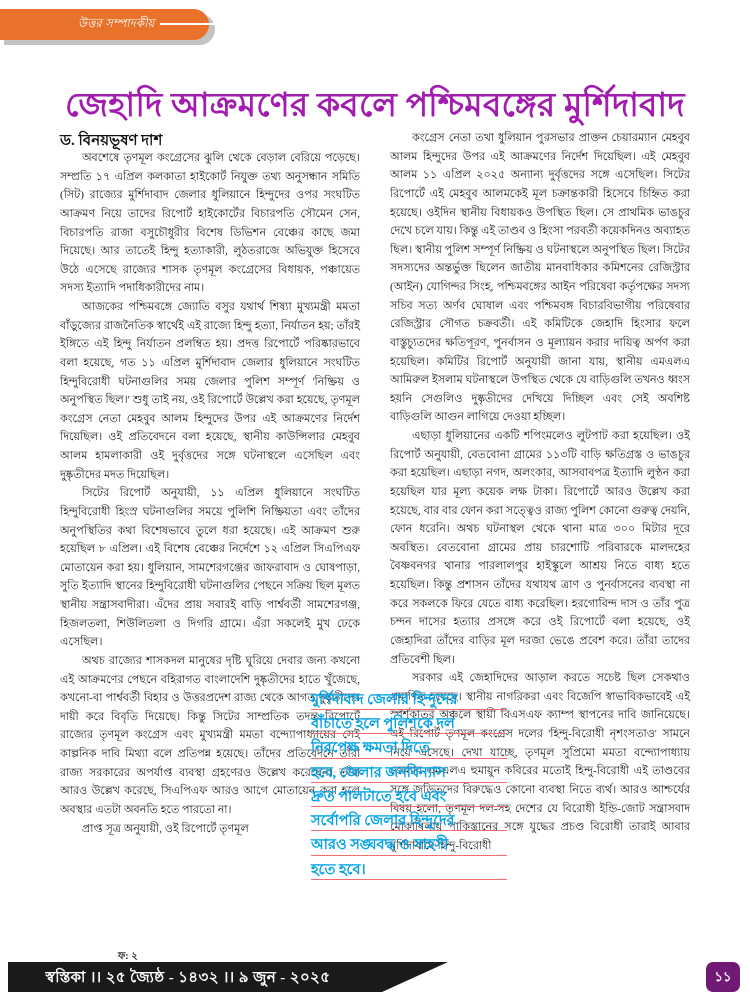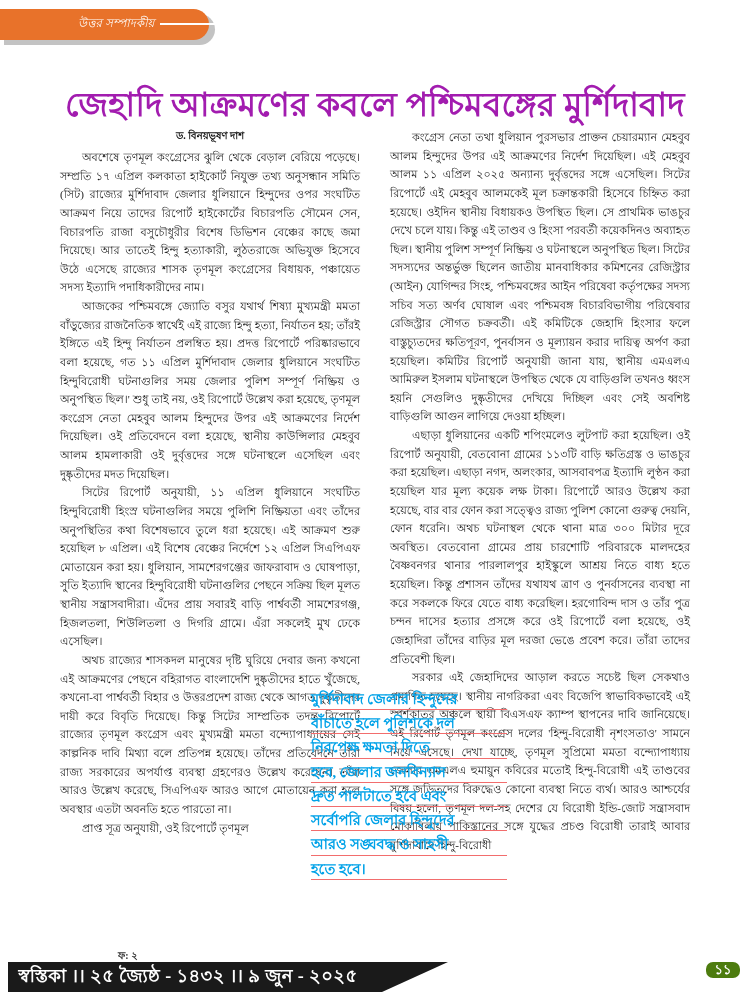"ড. বিনয়ভূষণ দাশ" .byline { font-size: 10px -> 15px; text-align: center -> left }
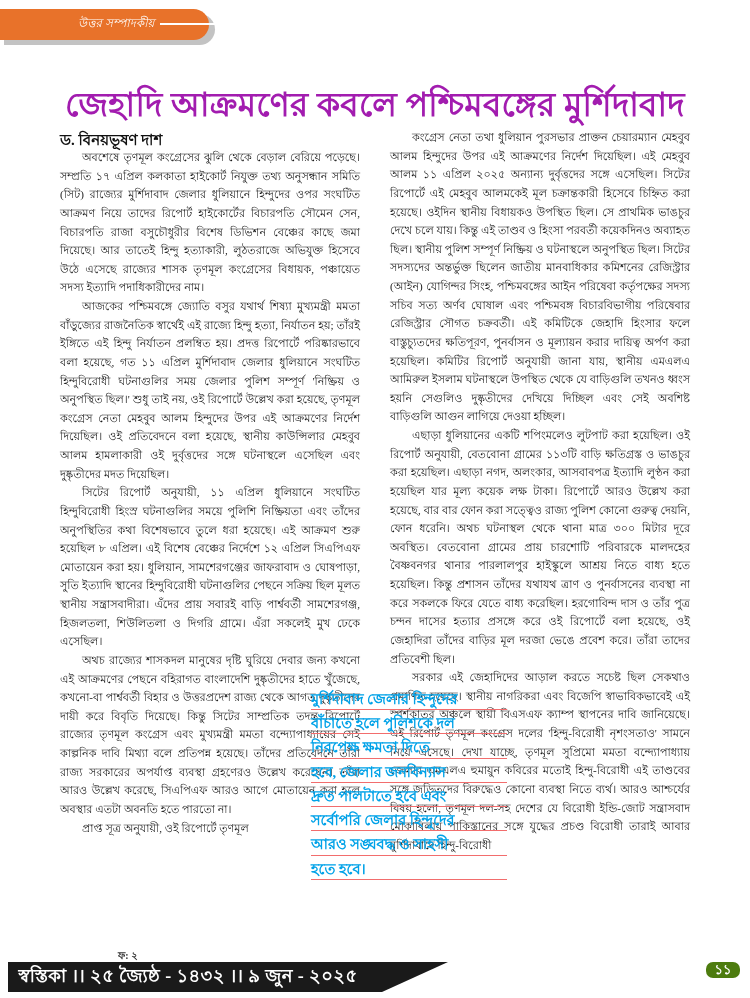"স্বস্তিকা ।। ২৫ জ্যৈষ্ঠ -" .footer-text { font-size: 18px -> 15px }
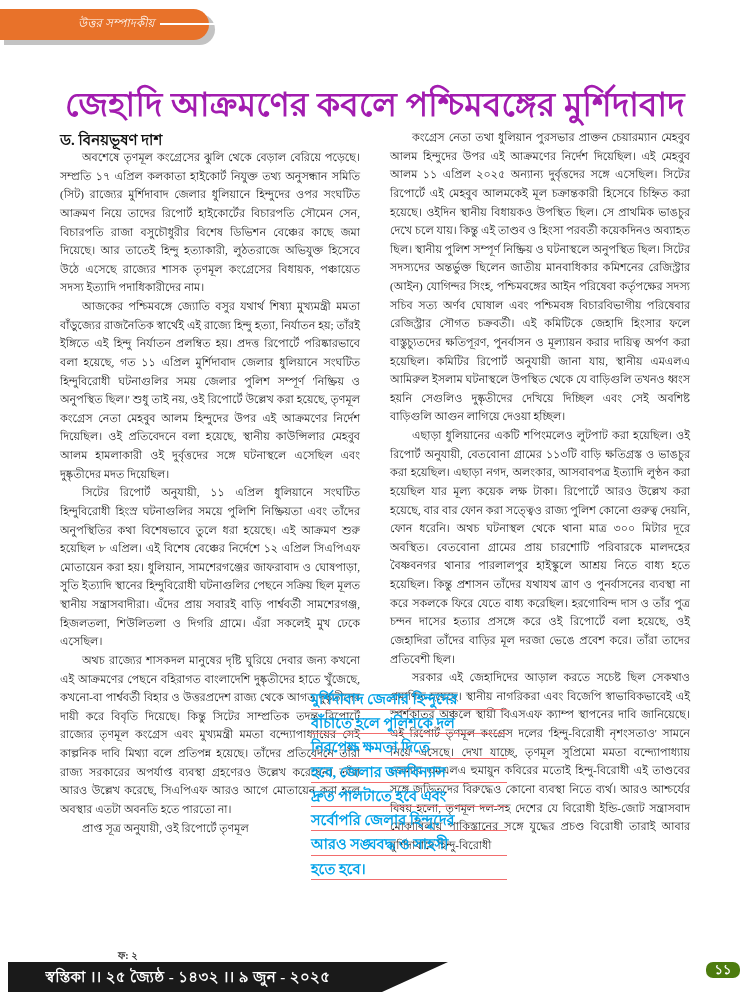"১১" .page-badge { background: #4d7c0f -> #701a75; height: 16px -> 30px }
